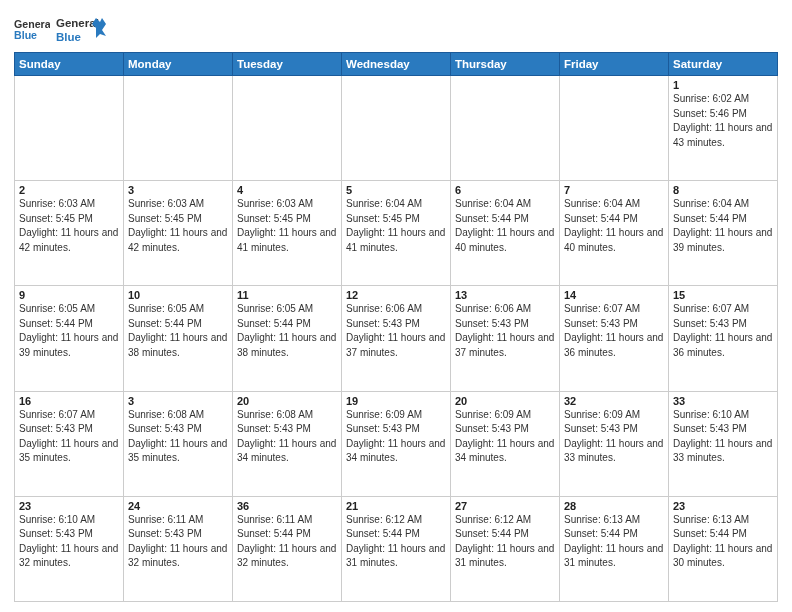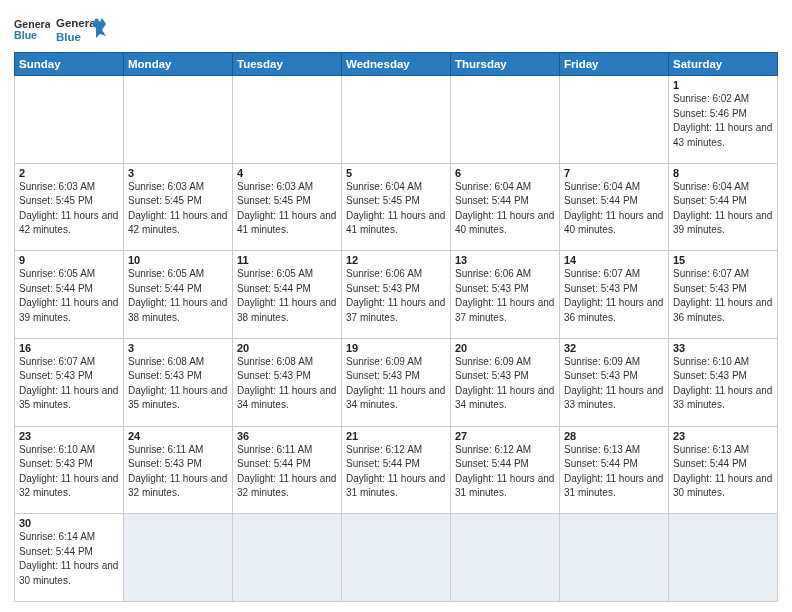"30" tr.alt-row { html: <tr> <td> <span>30</span> <div>Sunrise: 6:14 AM<br>Sunset: 5:44 PM<br>Daylight: 11 hours and 30 minutes.</div> </td> <td></td> <td></td> <td></td> <td></td> <td></td> <td></td> </tr> -> none }
